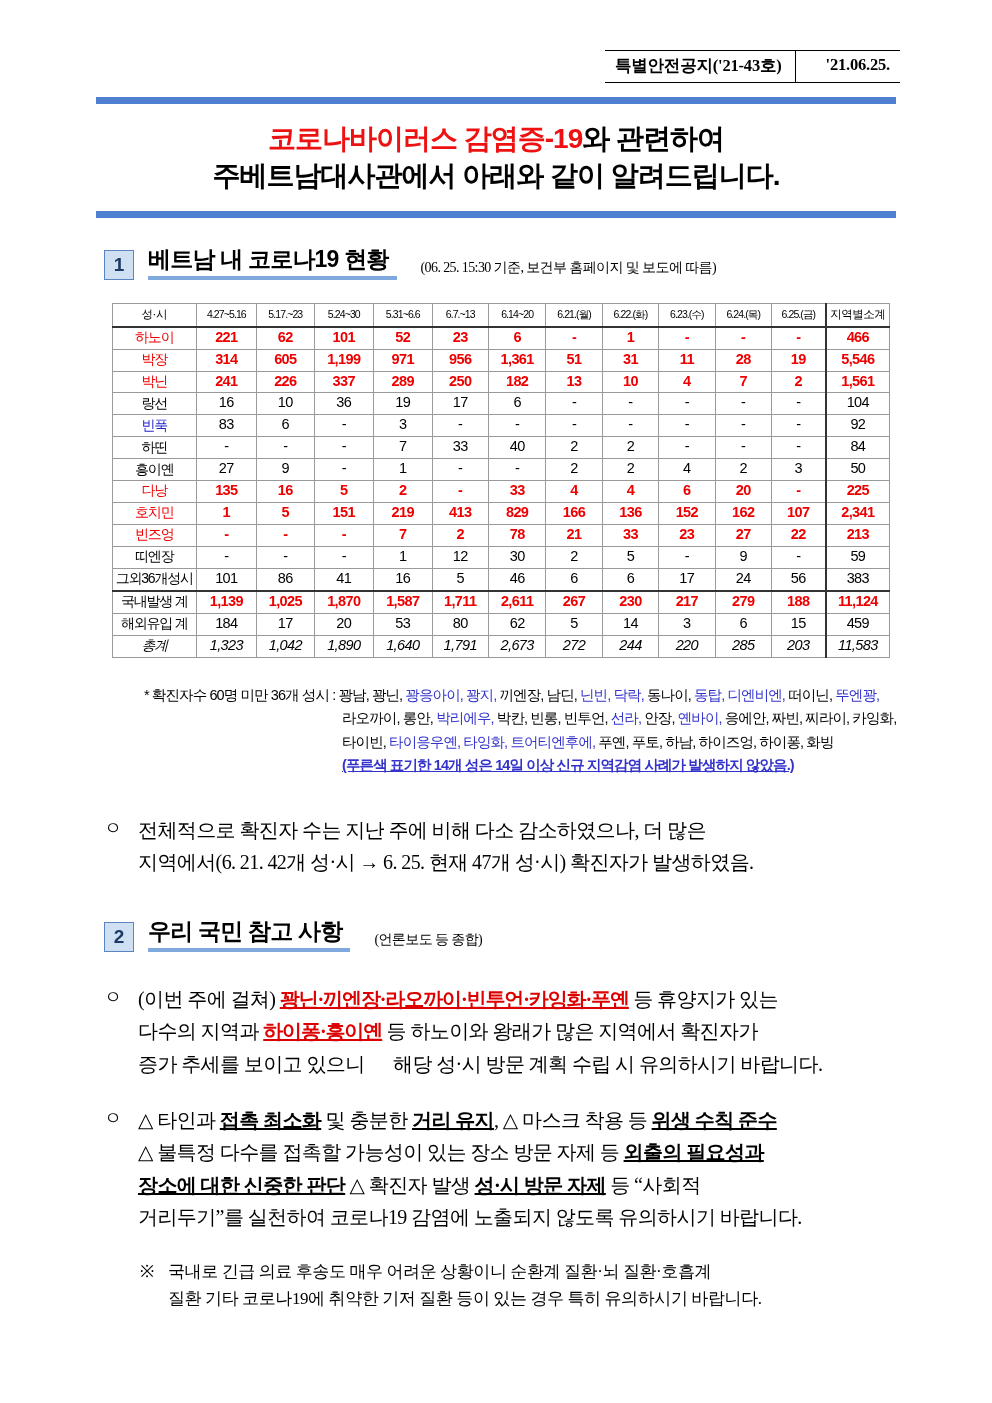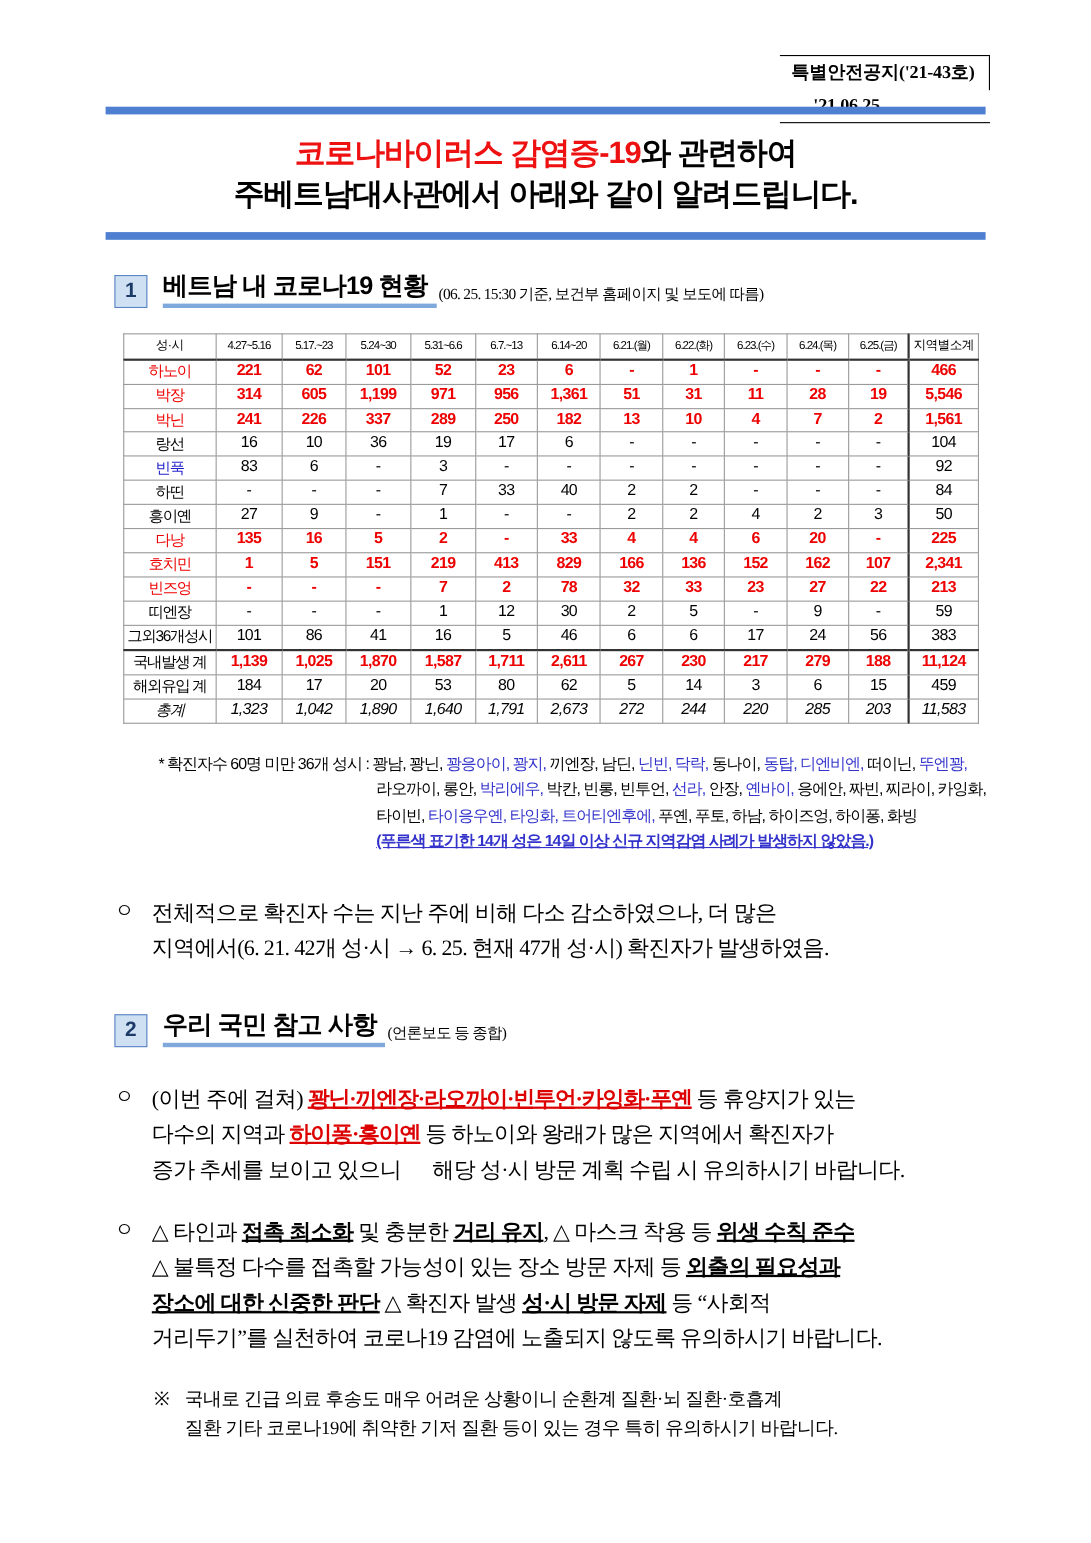"특별안전공지('21-43호)" .doc-header { flex-direction: column -> none }
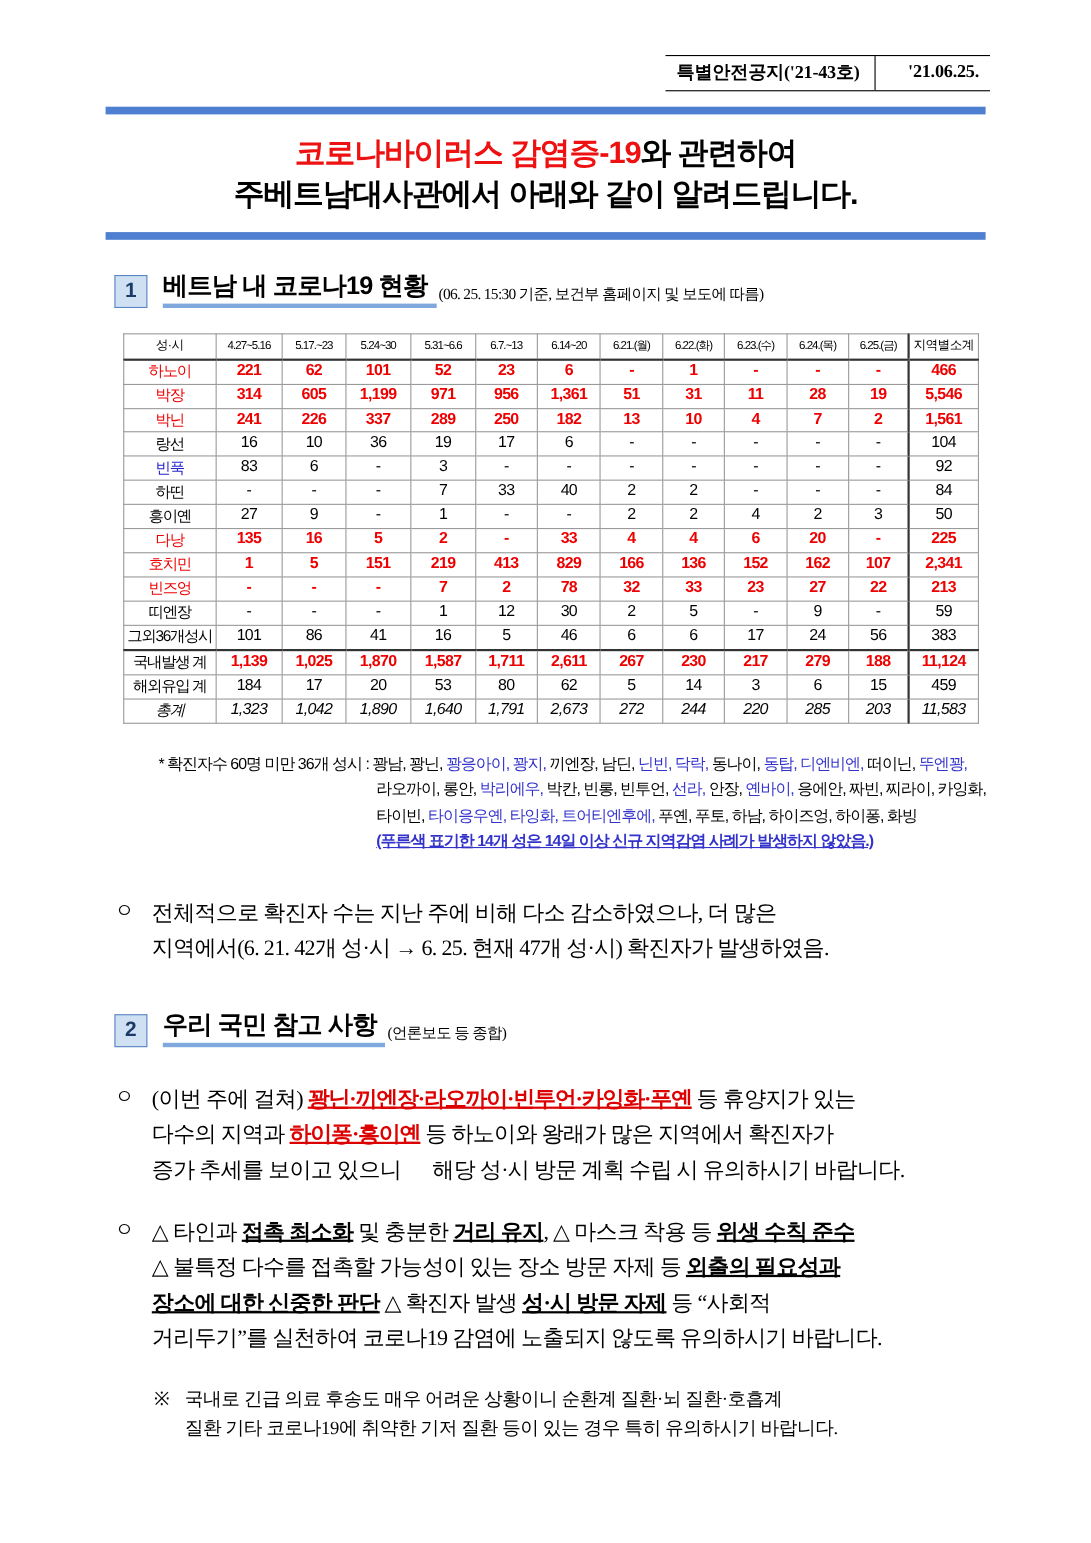"(06. 25. 15:30 기준, 보건부" .sec-sub { margin-left: 2px -> 24px }
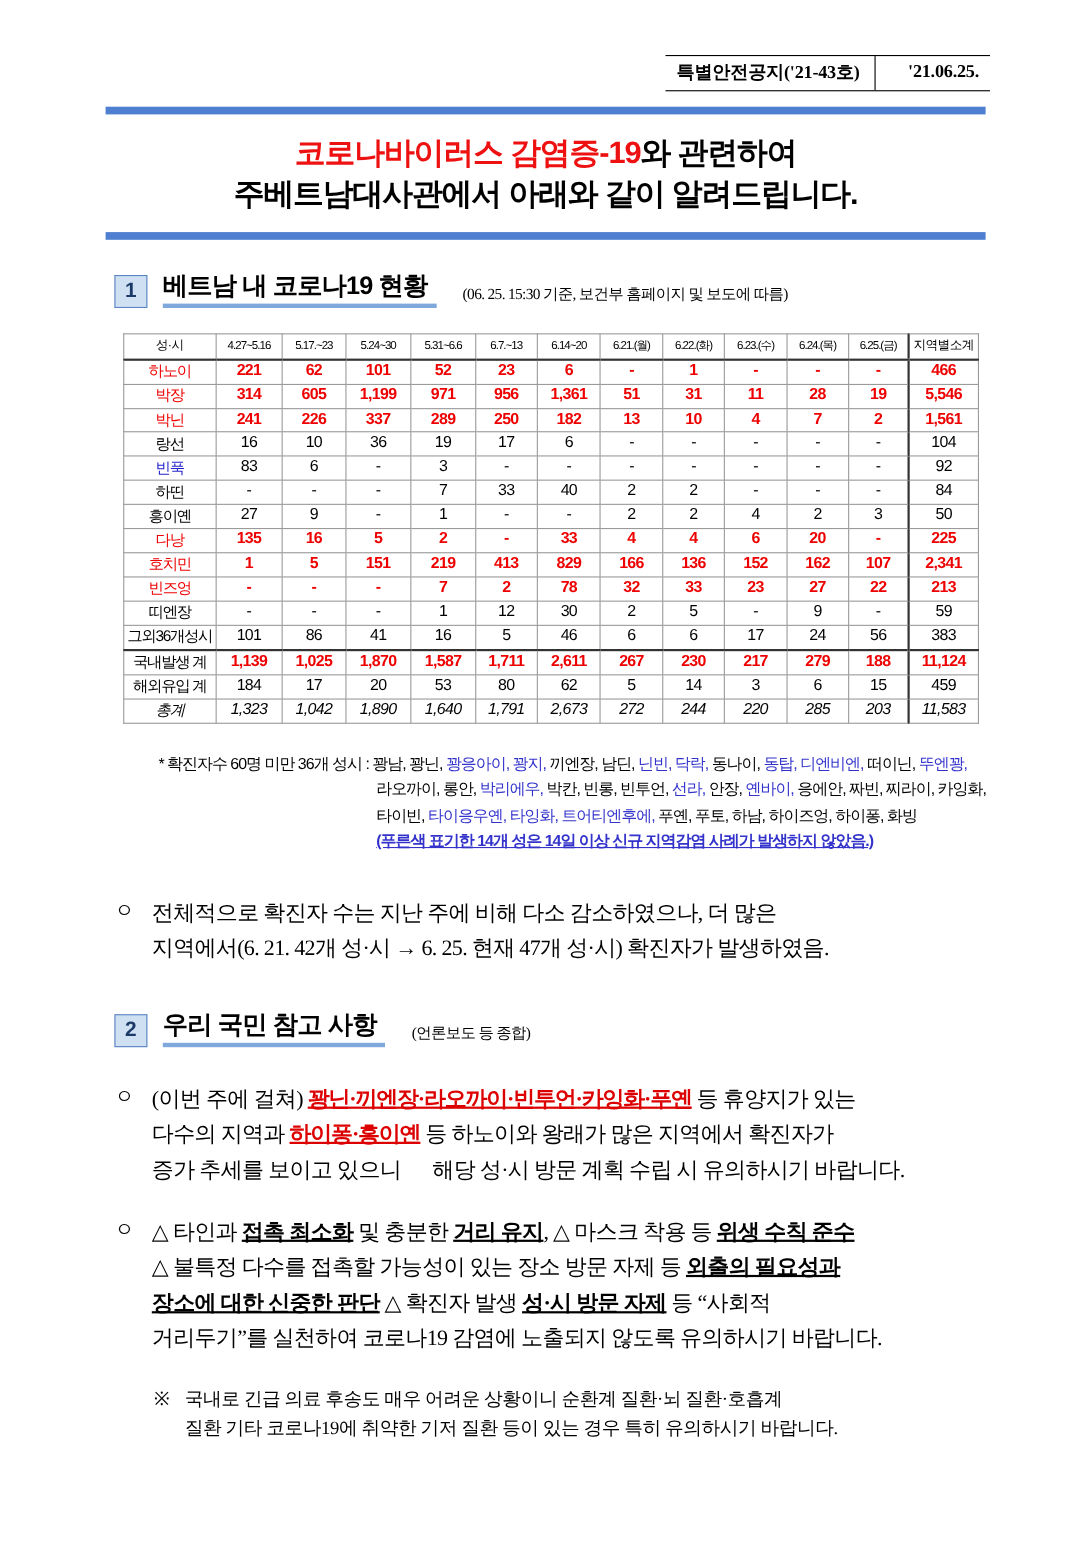"32" td.num { text: 32 -> 21 }
